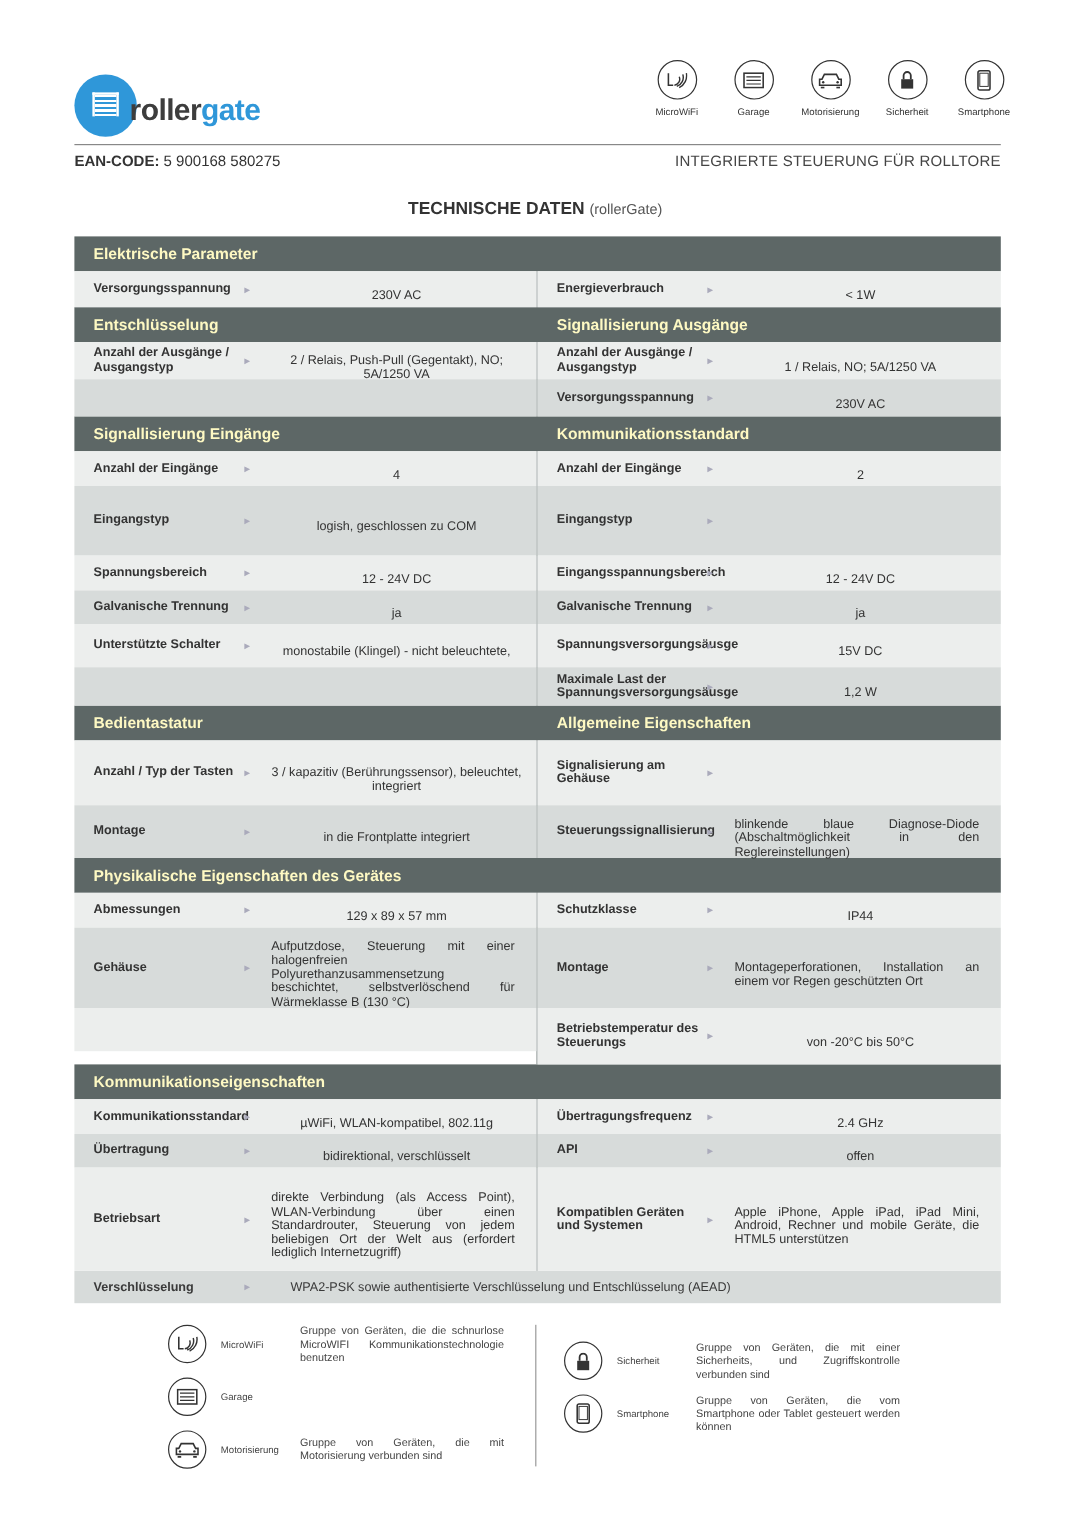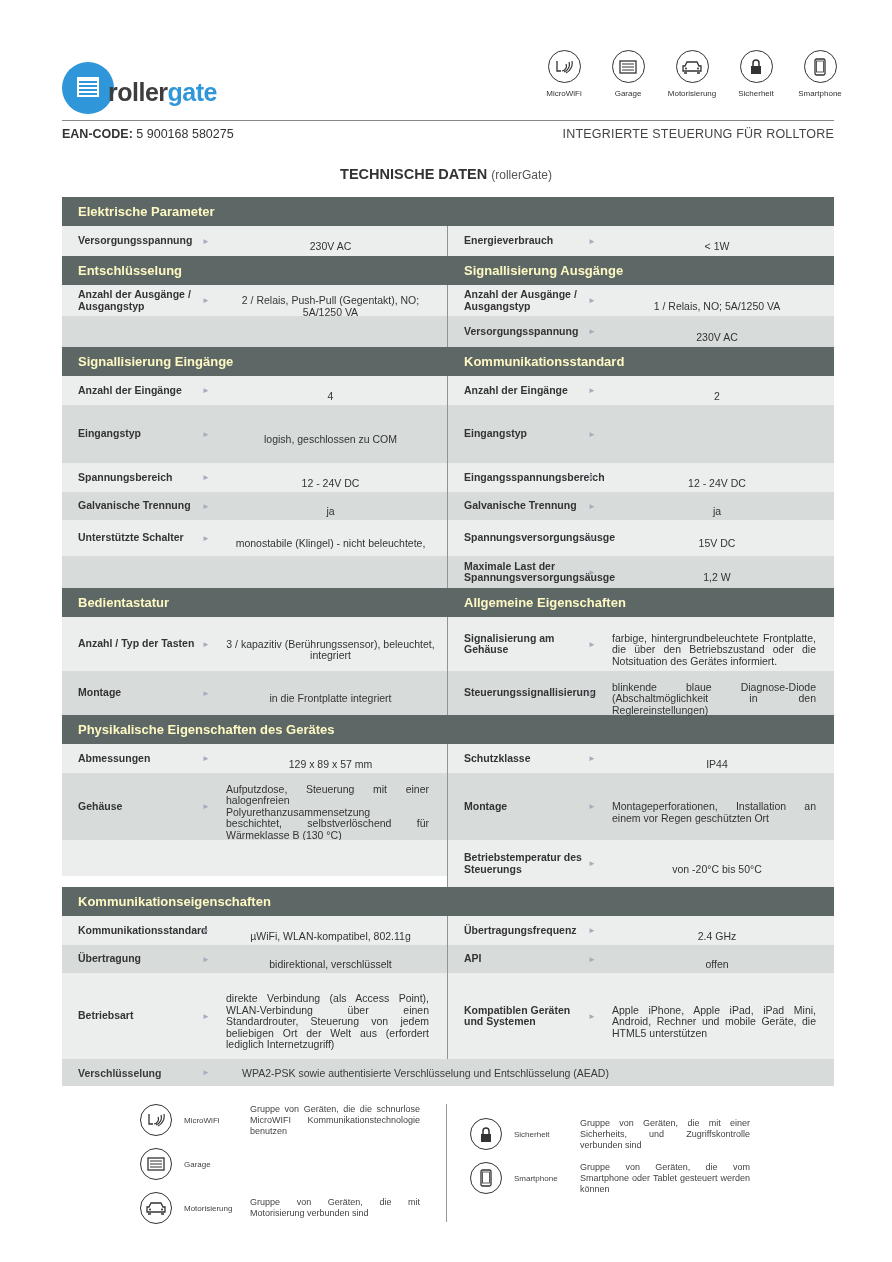"farbige, hintergrundbeleuchtete" div.v { html: <div>farbige, hintergrundbeleuchtete Frontplatte, die über den Betriebszustand oder die Notsituation des Gerätes informiert.</div> -> none }
